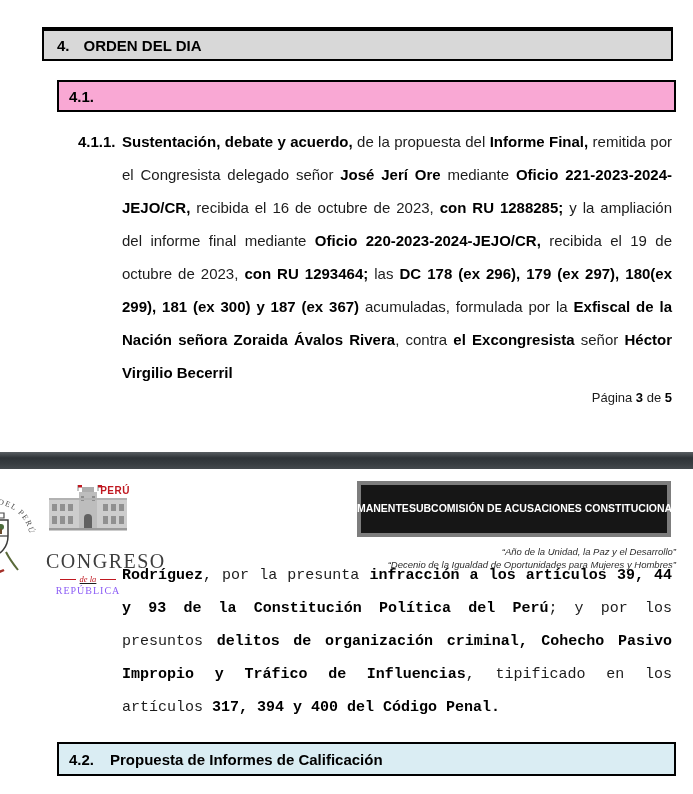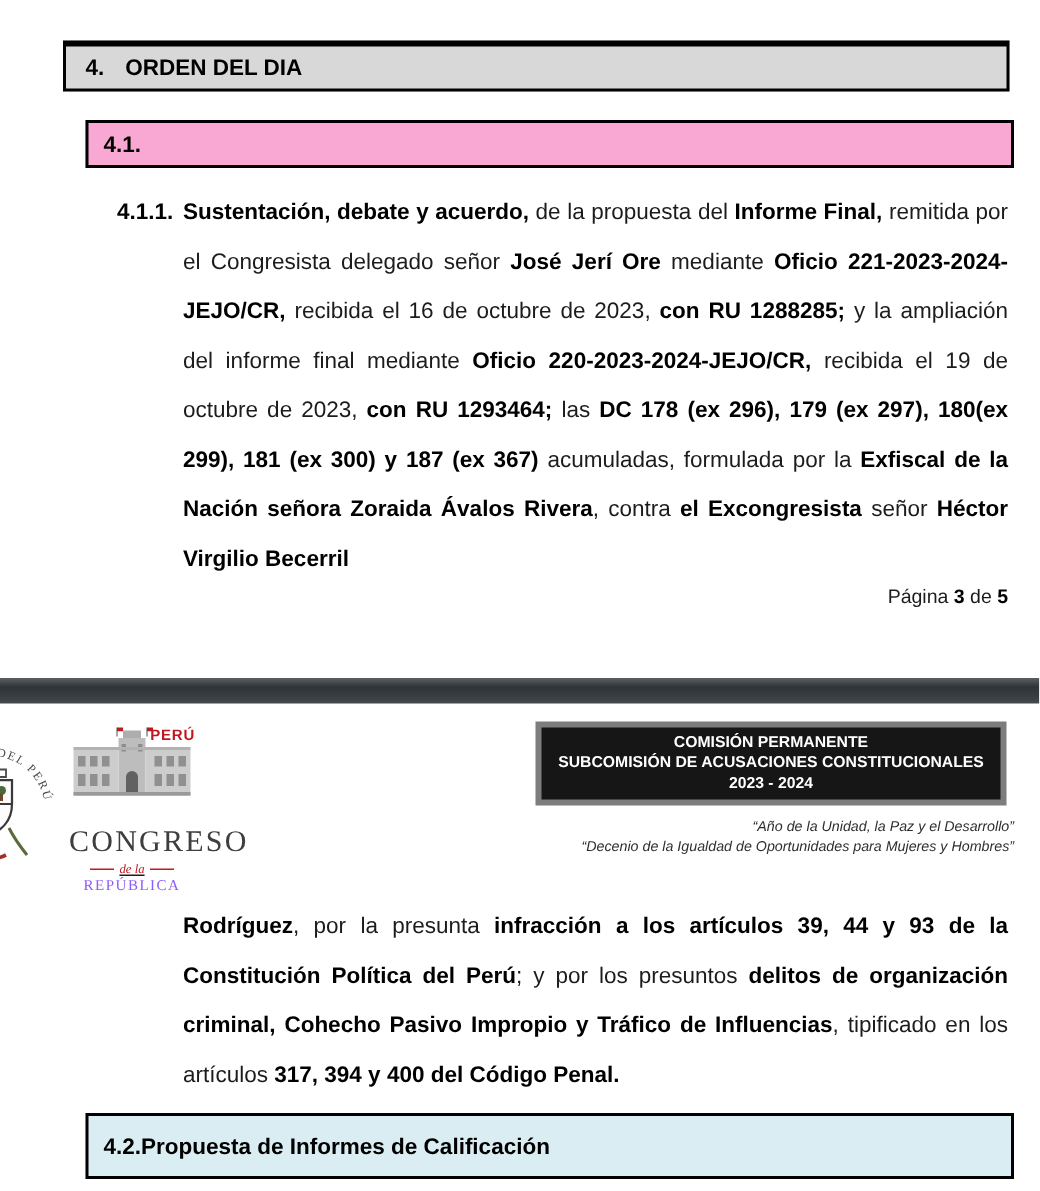"COMISIÓN PERMANENTE" .commission-inner { flex-direction: column -> row }
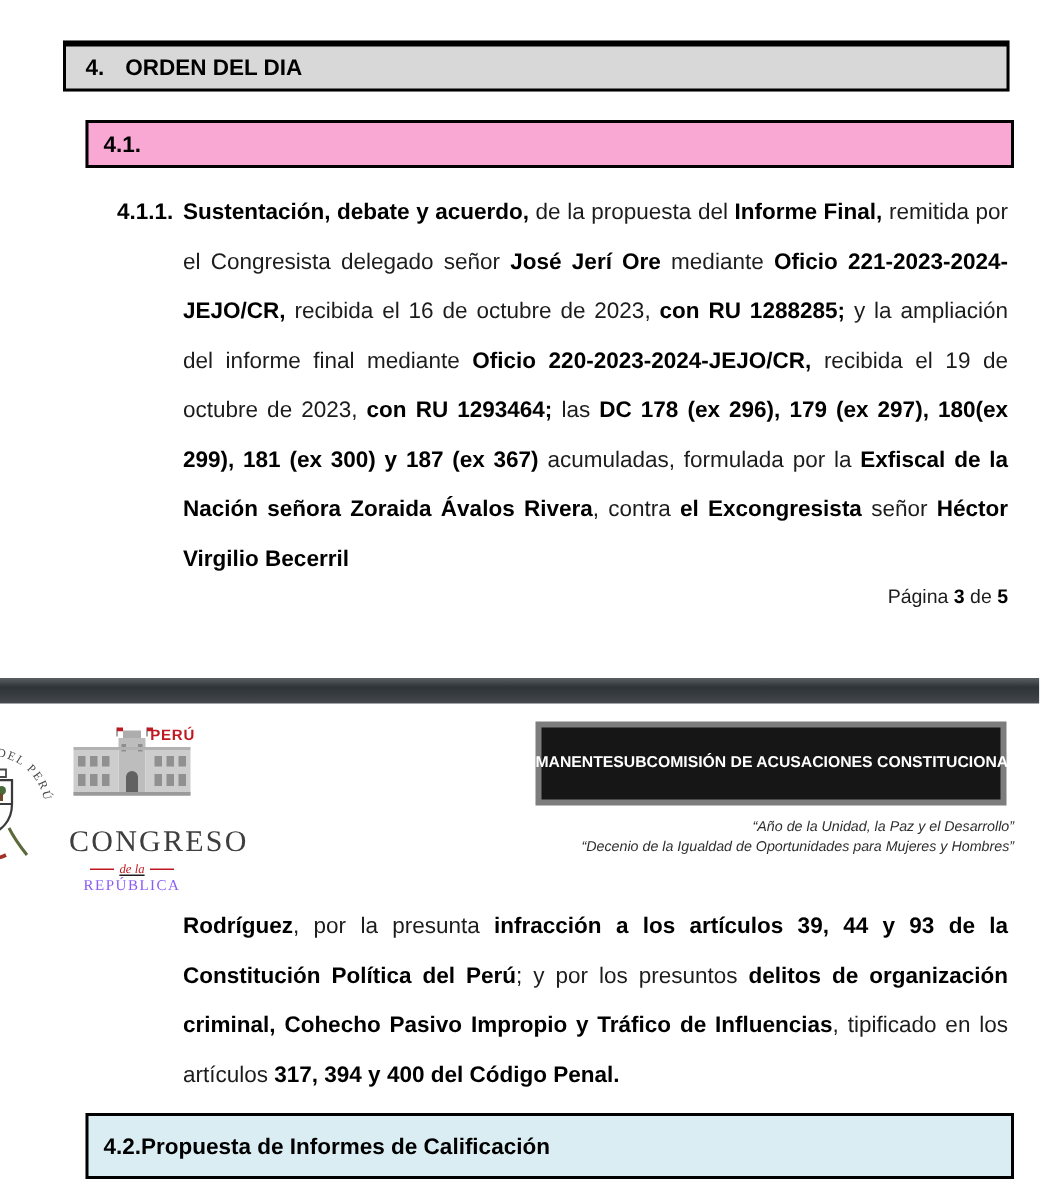"Rodríguez, por la presunta infracción" .para-cont { font-family: none -> Liberation Mono, monospace; top: 601px -> 559px }
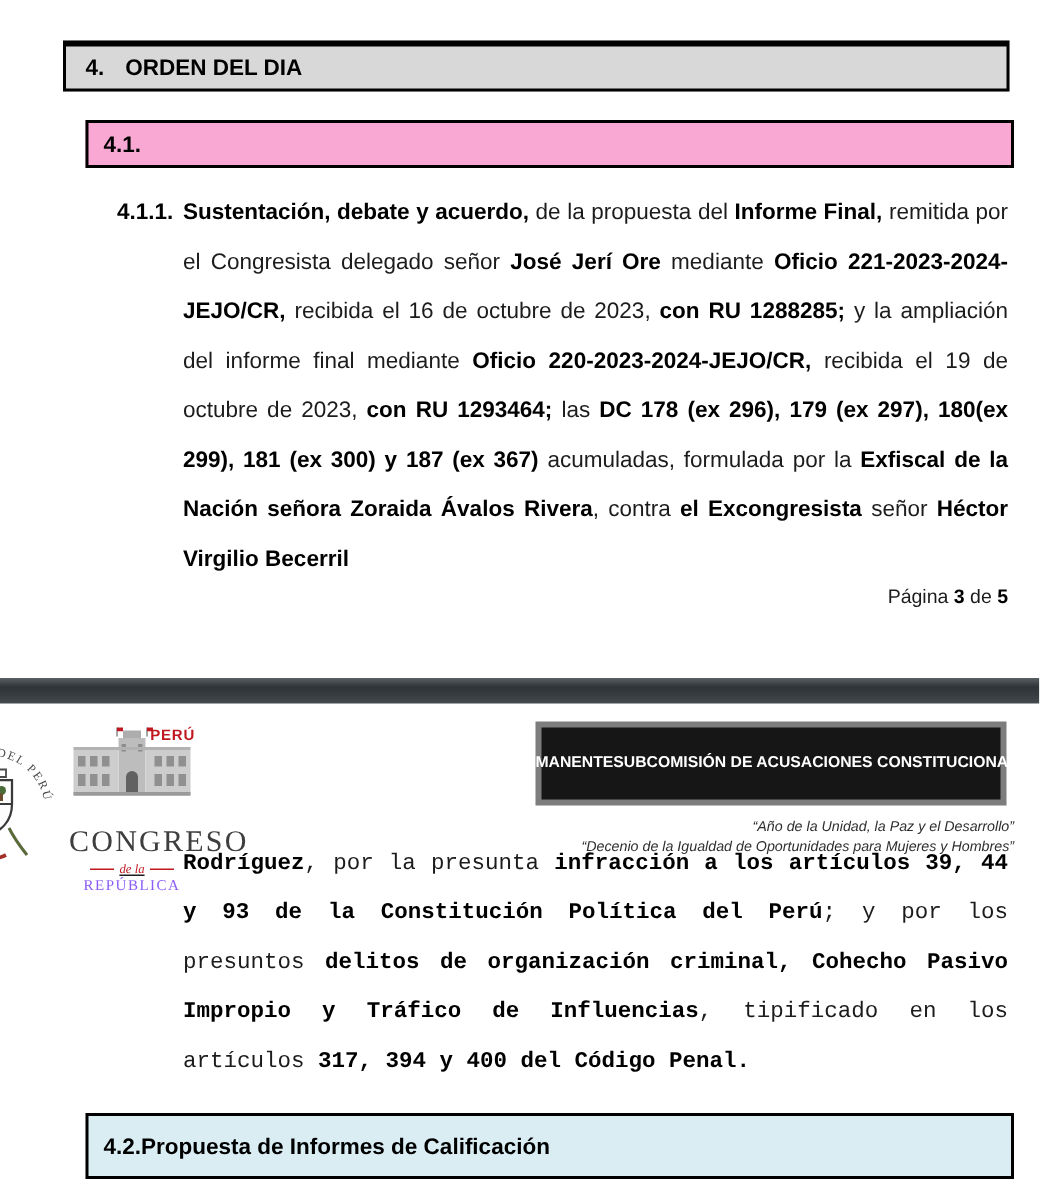"4.2." .sec-42 { gap: none -> 16px; height: 44px -> 34px }
